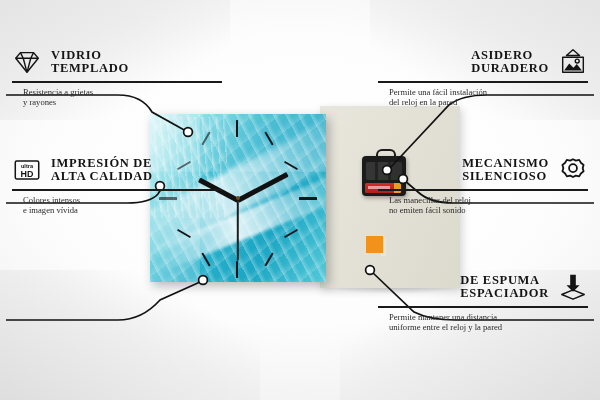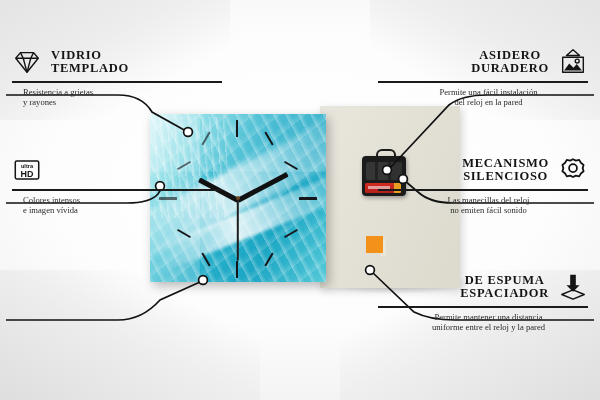"ASIDERO" .feat-right { text-align: center -> left }
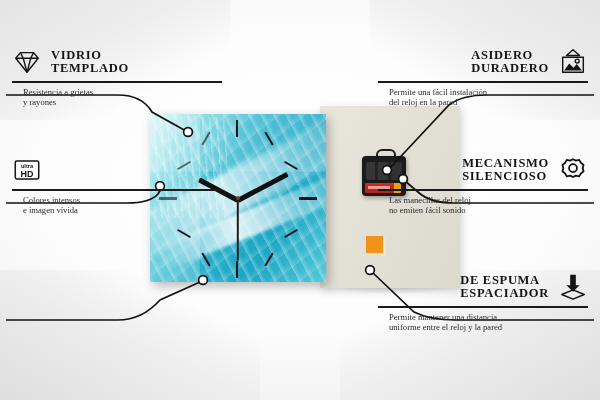"IMPRESIÓN DE" div.feat-title { html: none -> <div> <div>IMPRESIÓN DE</div> <div>ALTA CALIDAD</div> </div> }
